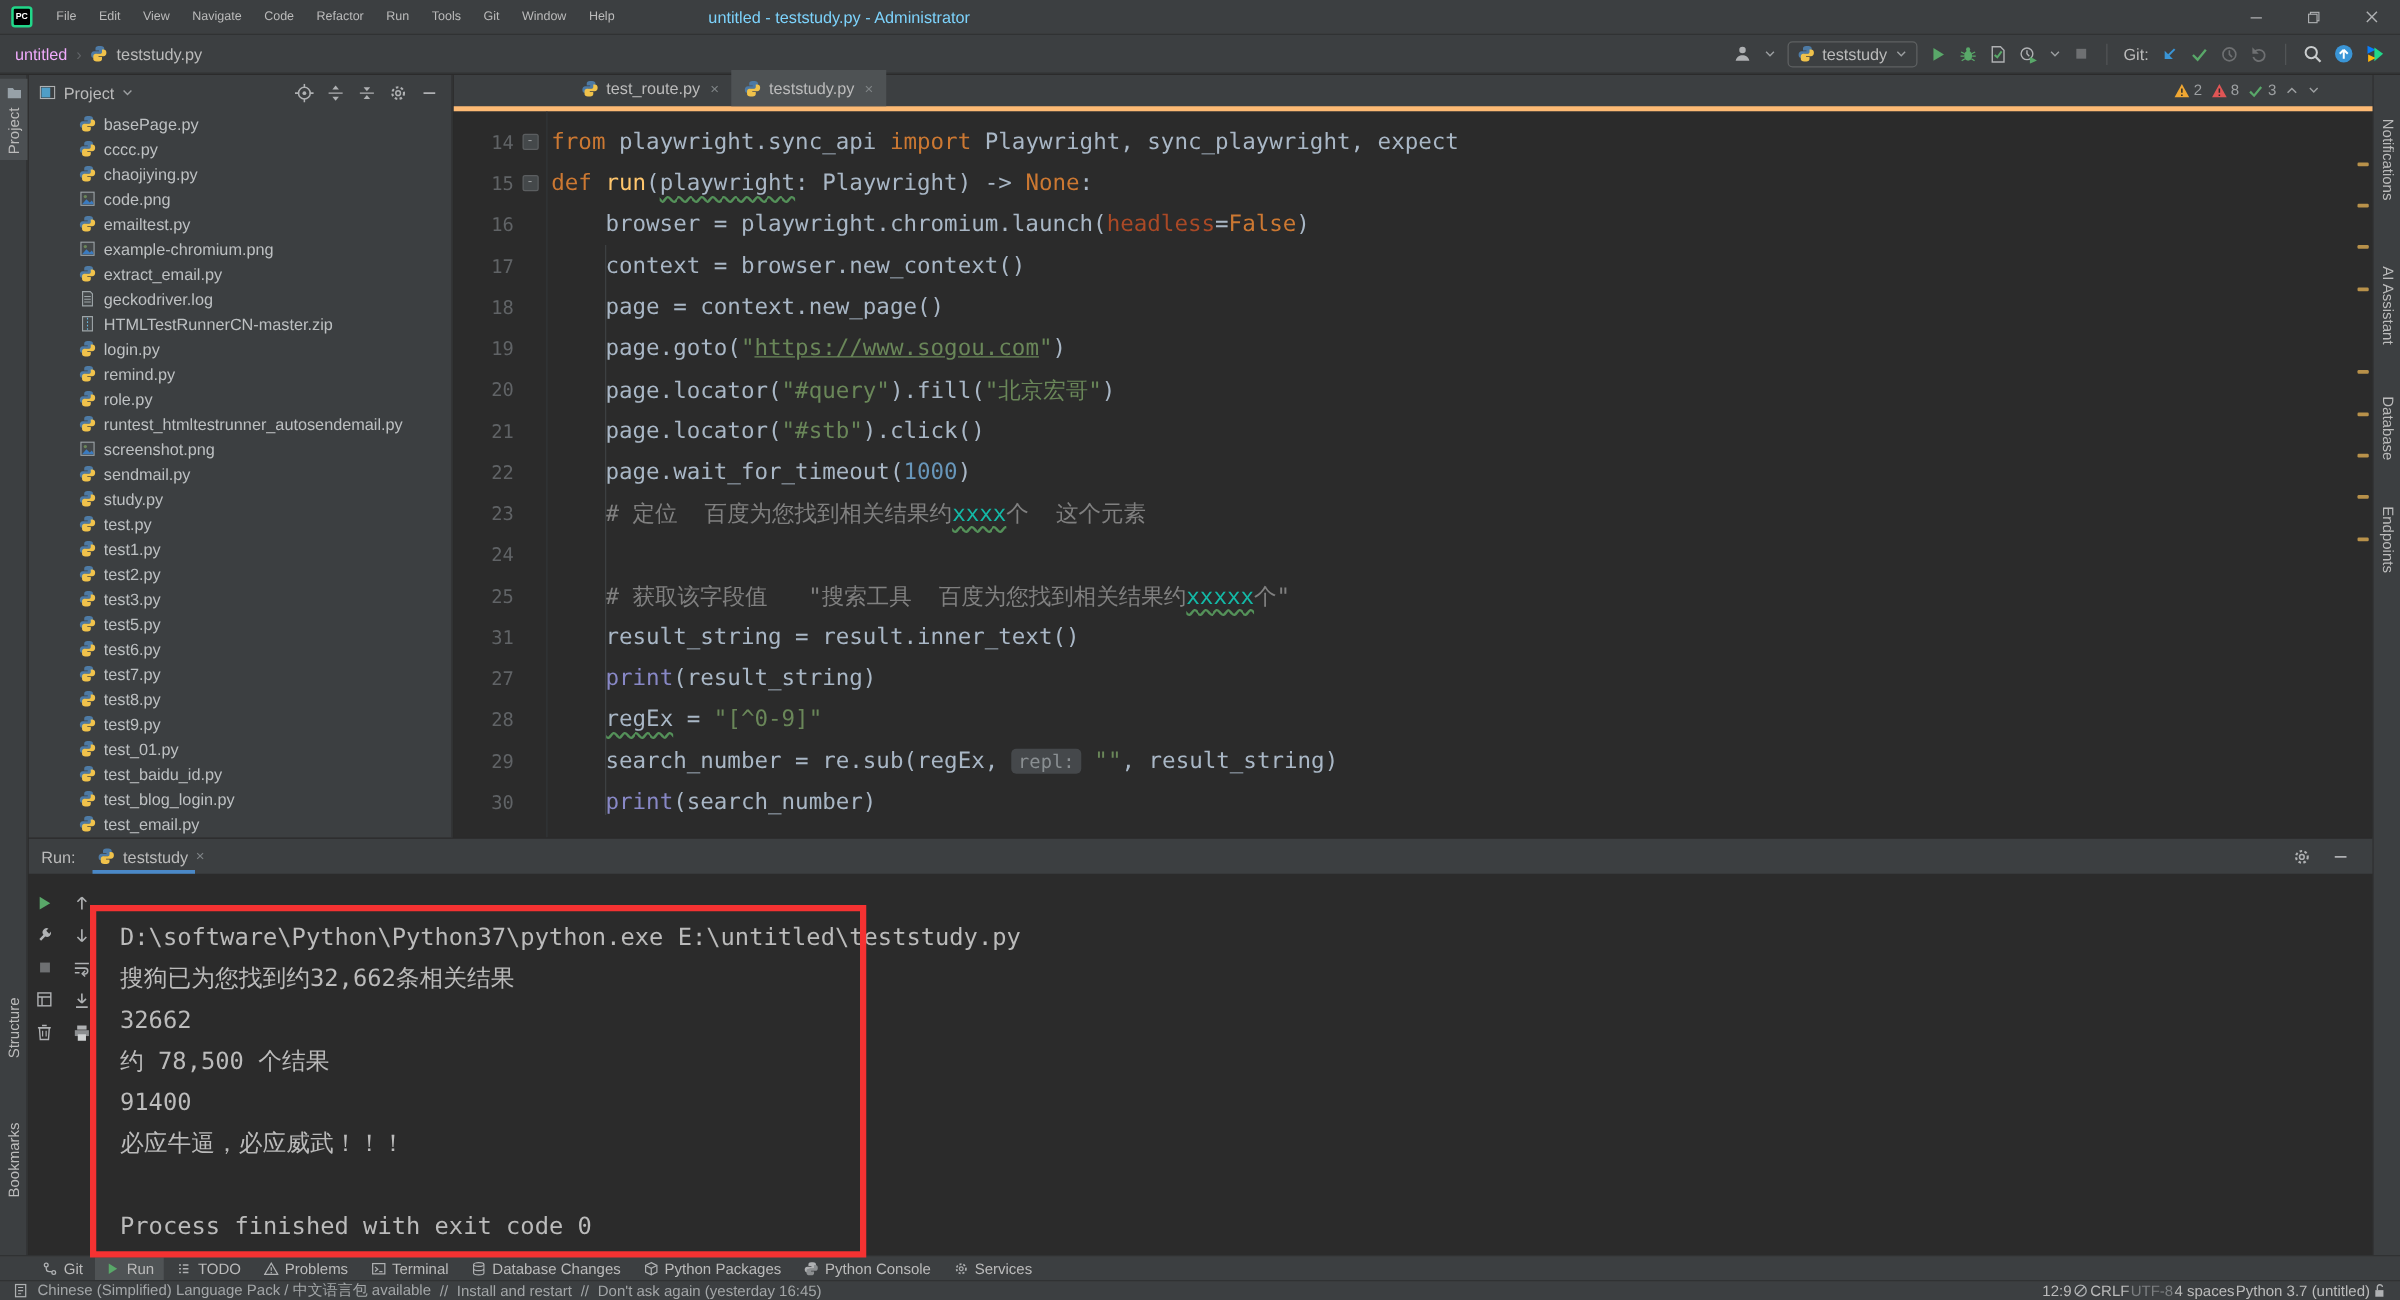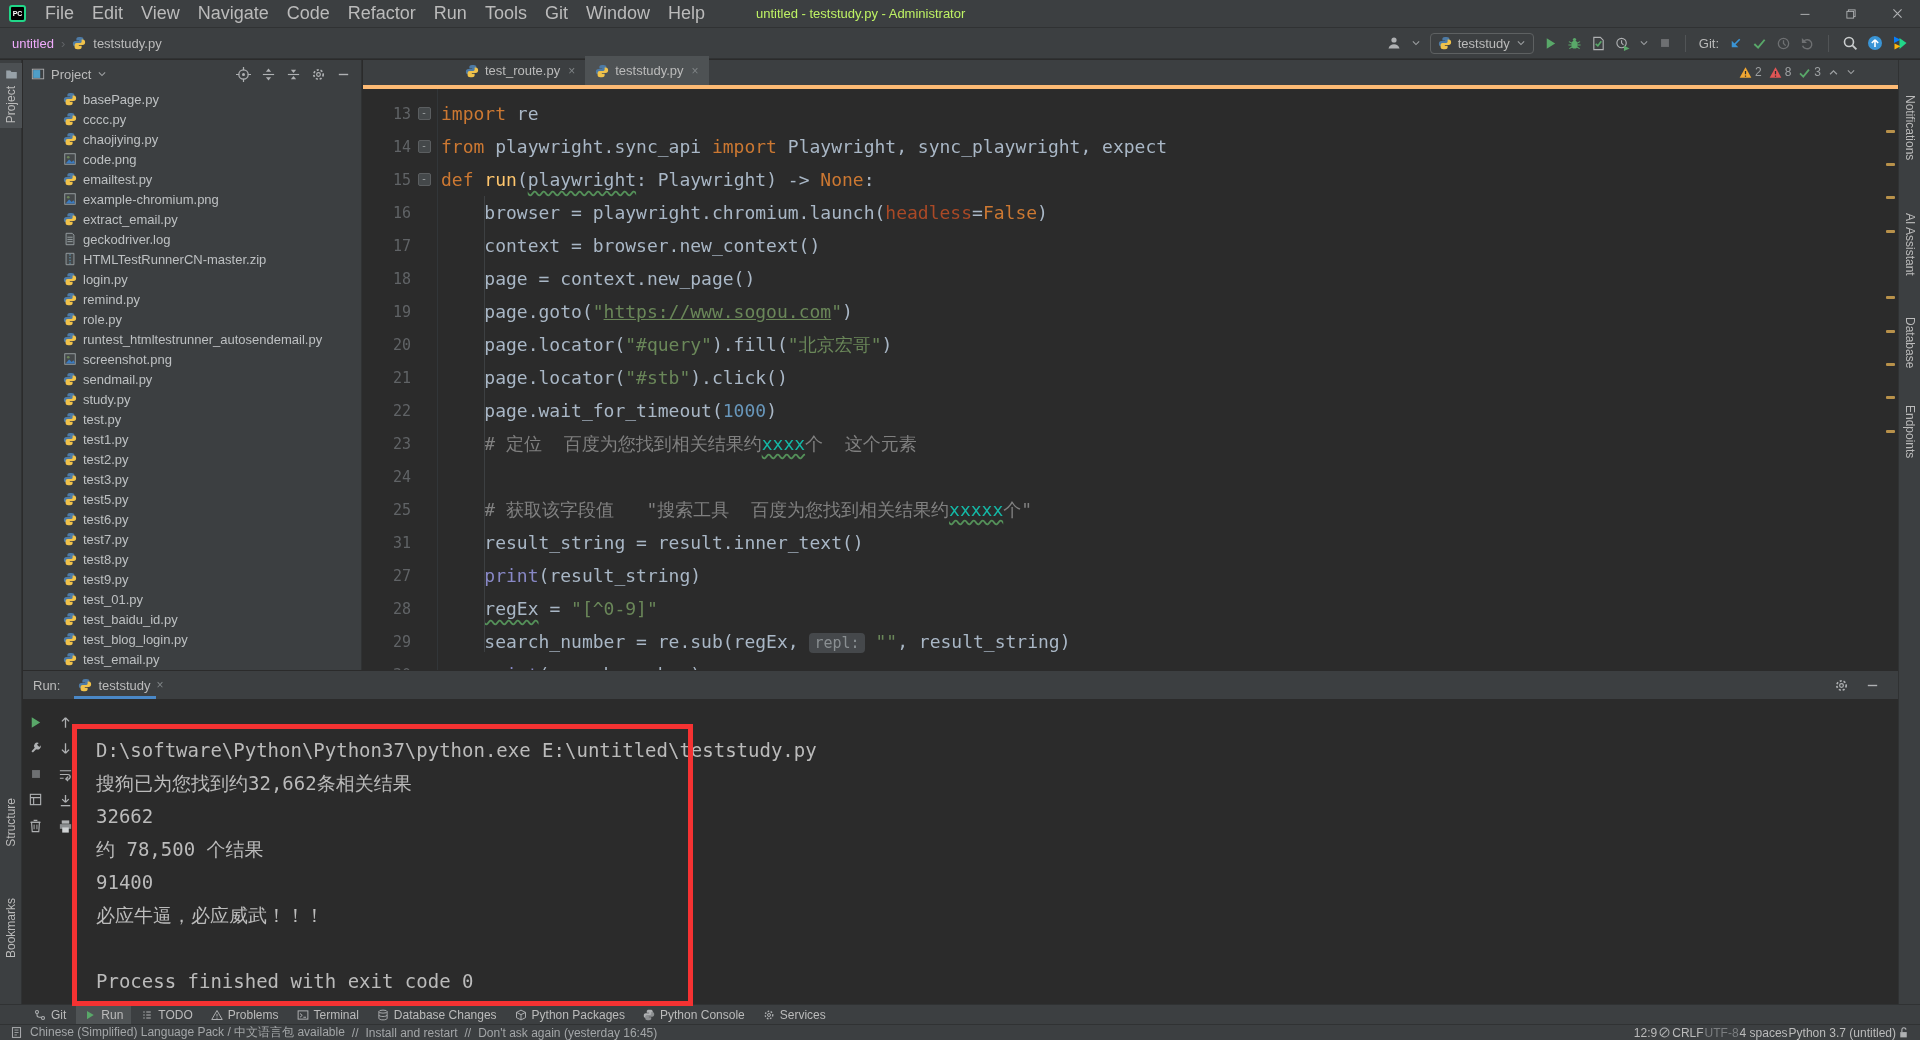"File" .menu-item { font-size: 18px -> 10px }
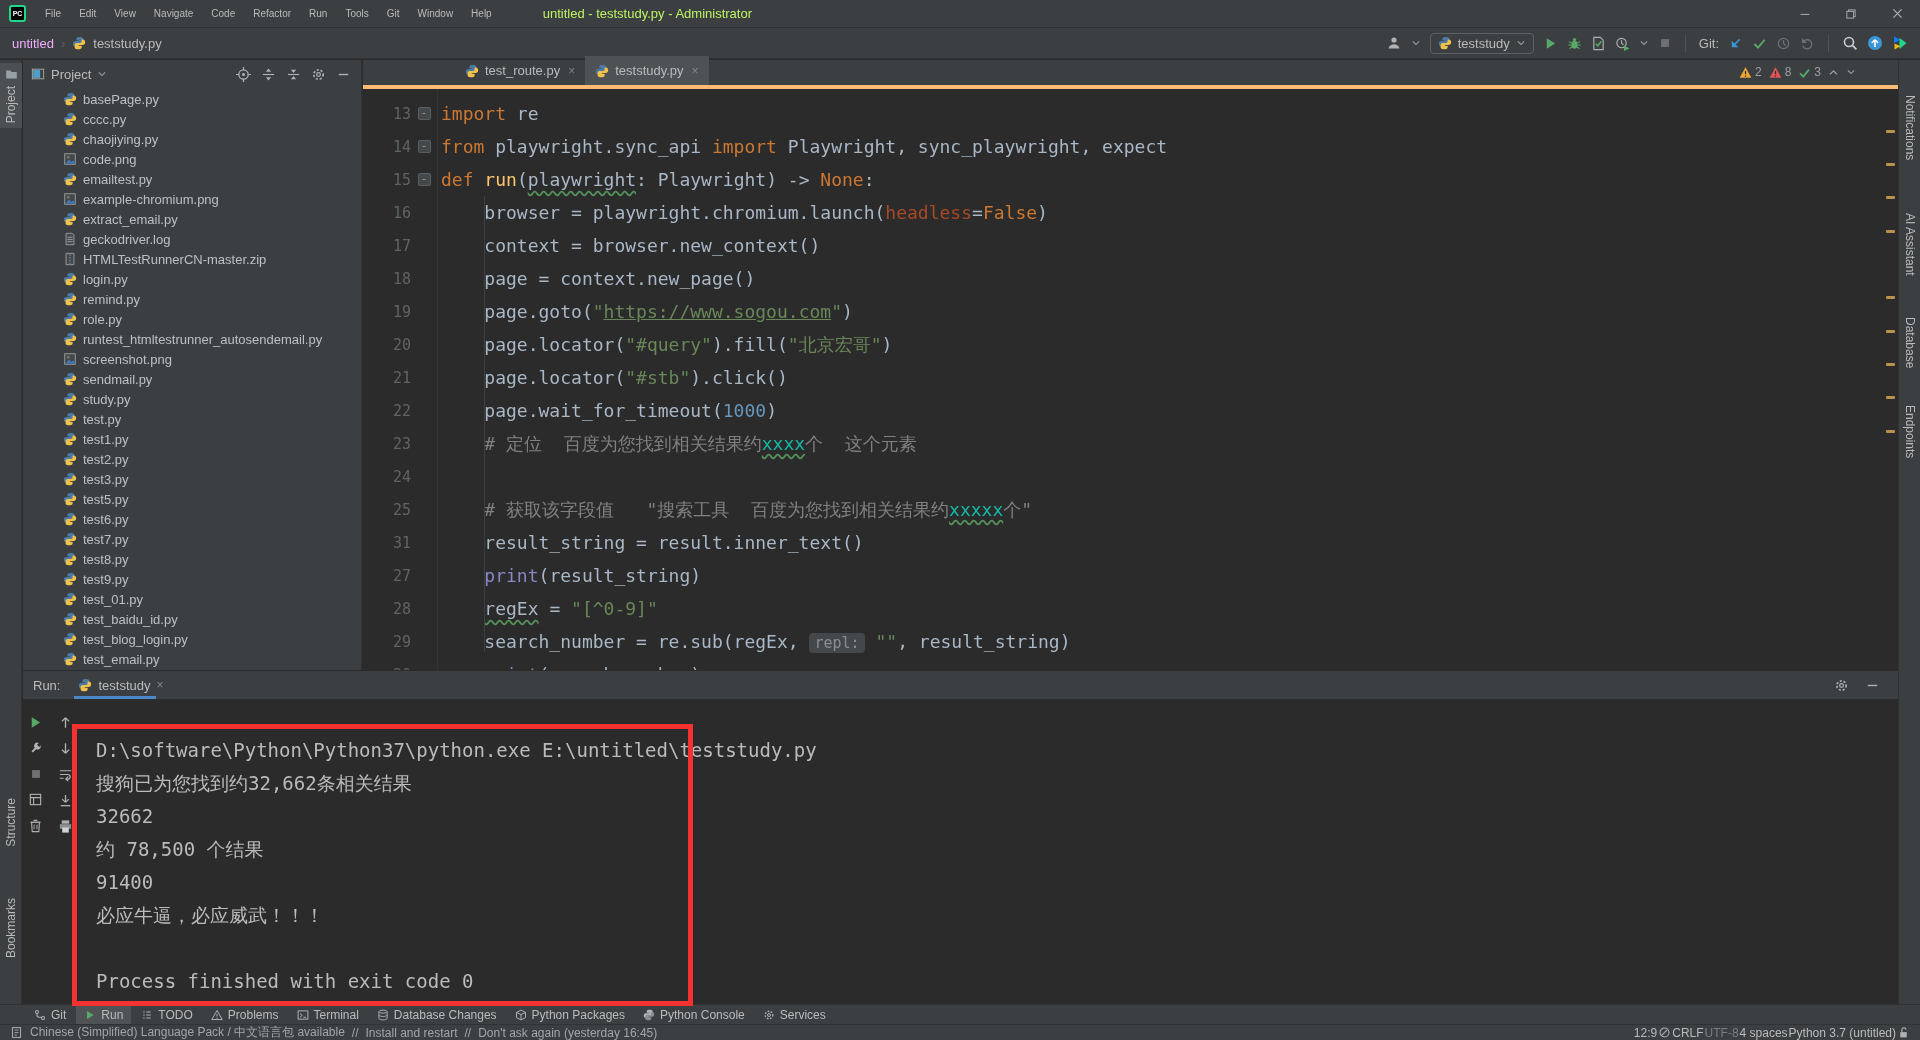"untitled - teststudy.py - Administrator" .win-title { color: #bef264 -> #7dd3fc; margin-left: 42px -> 66px }
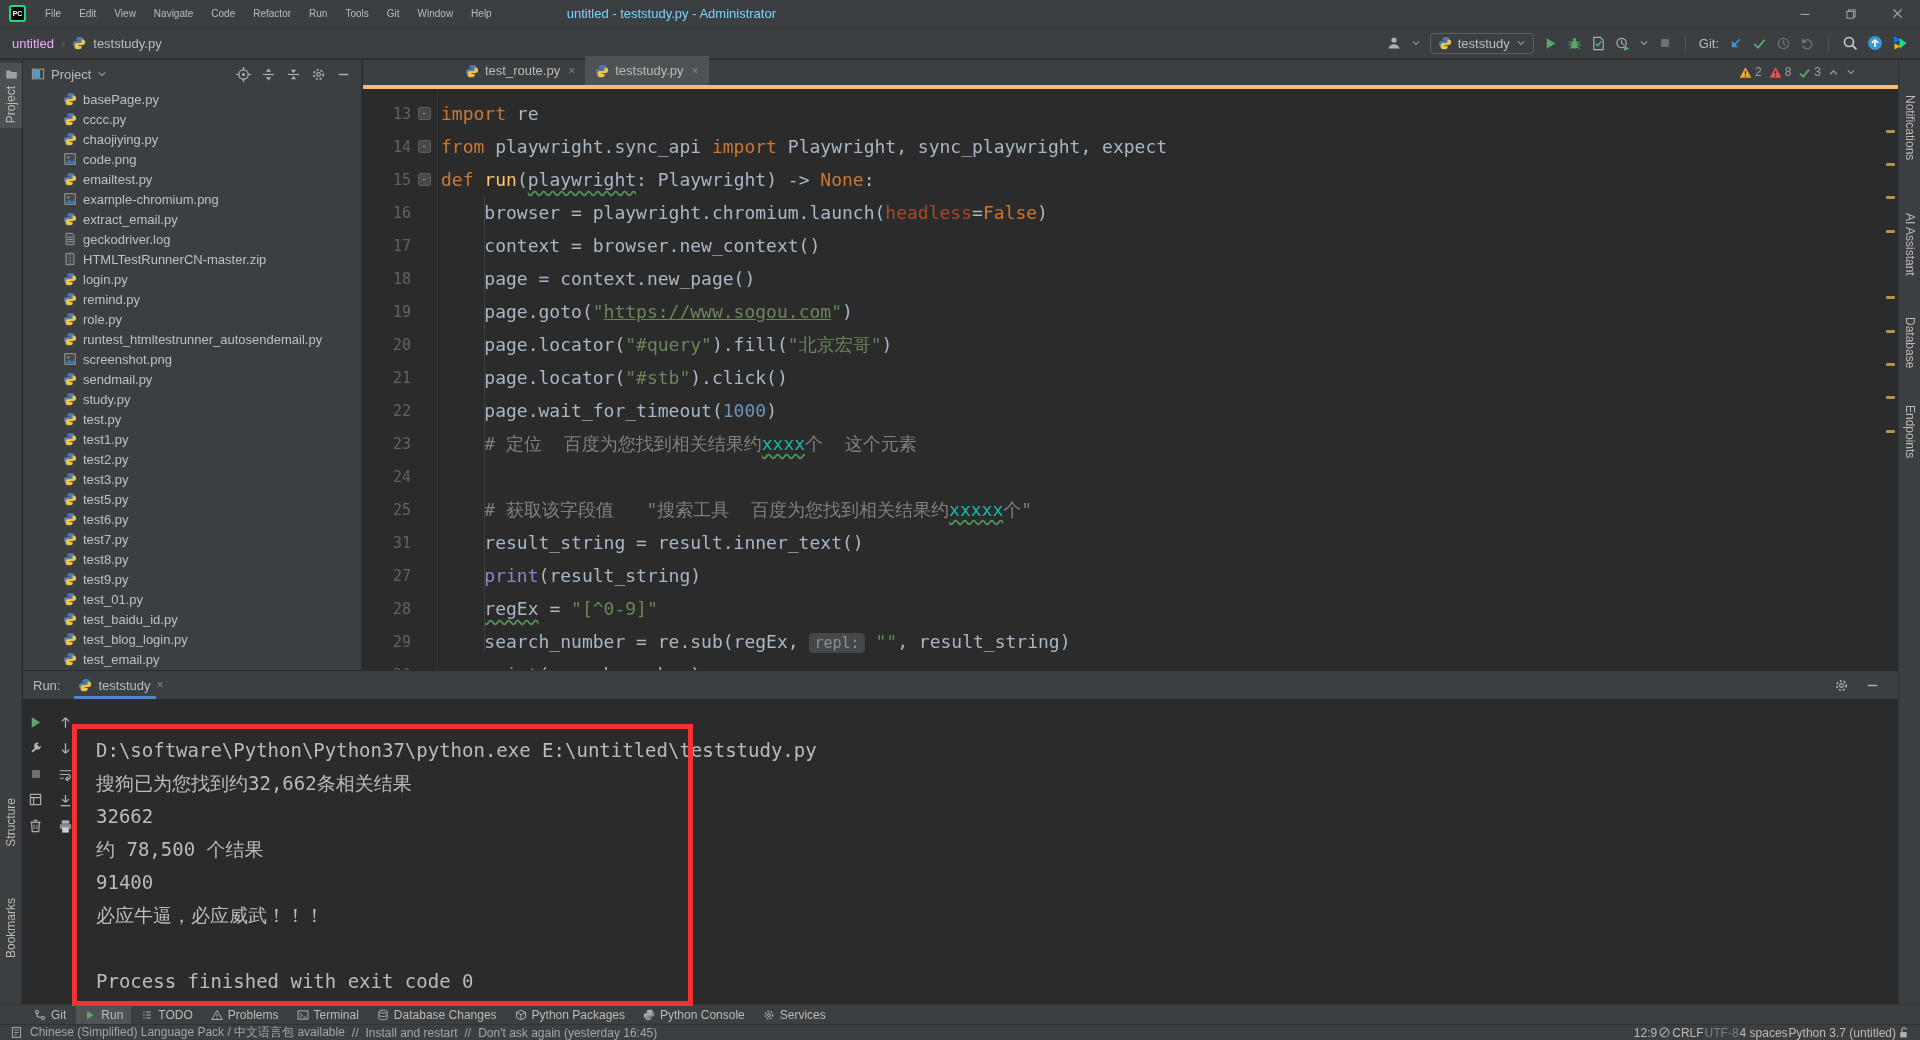"13" div.cl { html: <div><span>13</span><span></span><span><span>import</span><span> re</span></span></div> -> none }
